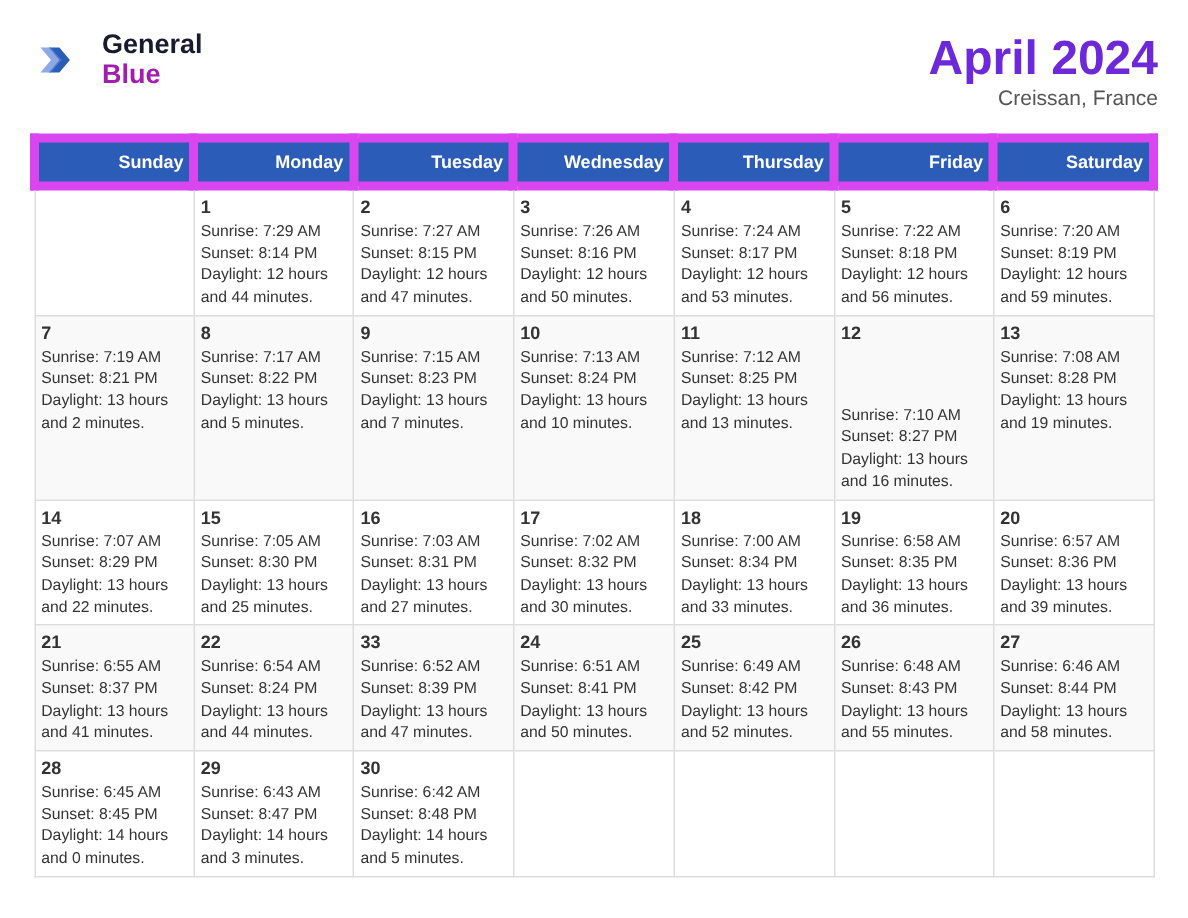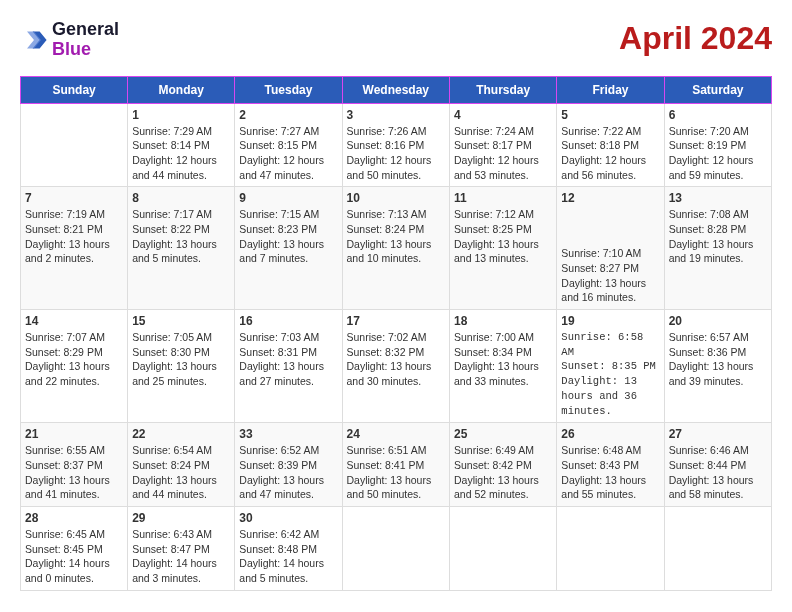"General" .logo { gap: 4px -> 20px }
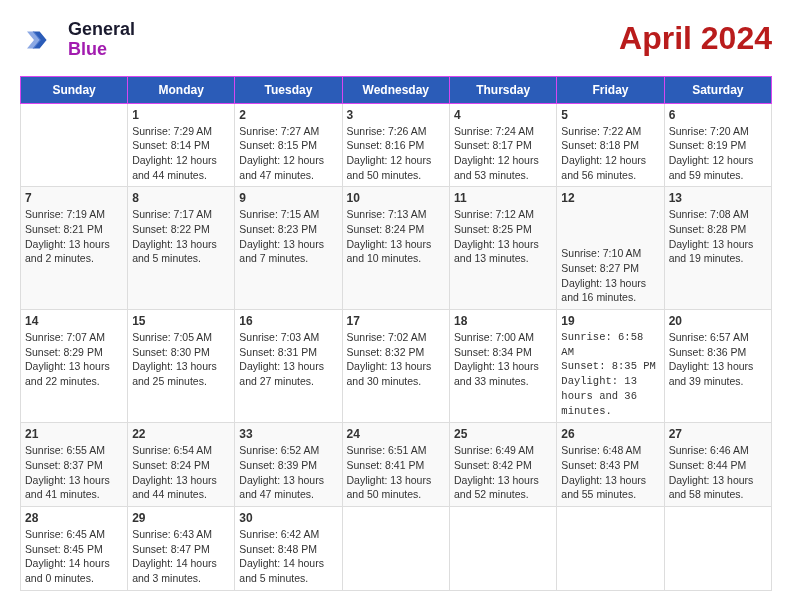"April 2024" .month-title { color: #b91c1c -> #6d28d9 }
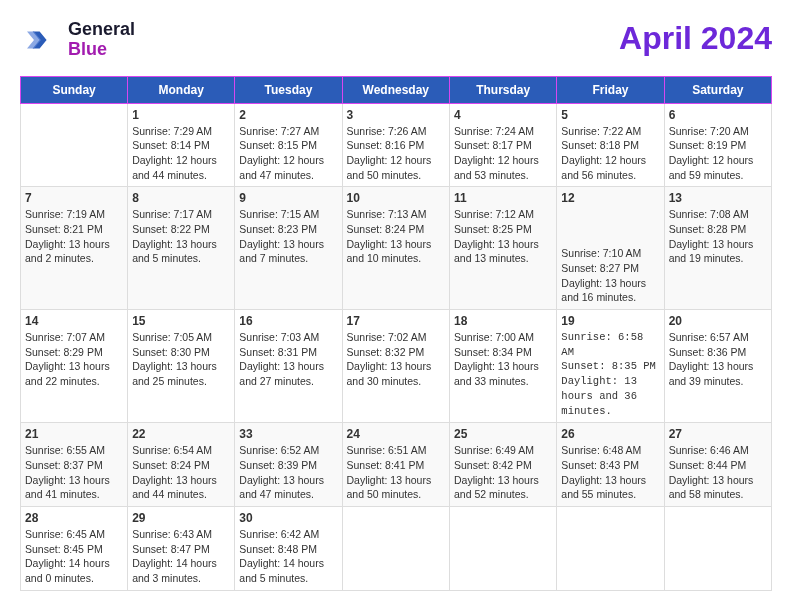"Creissan, France" div.location { html: none -> <div>Creissan, France</div> }
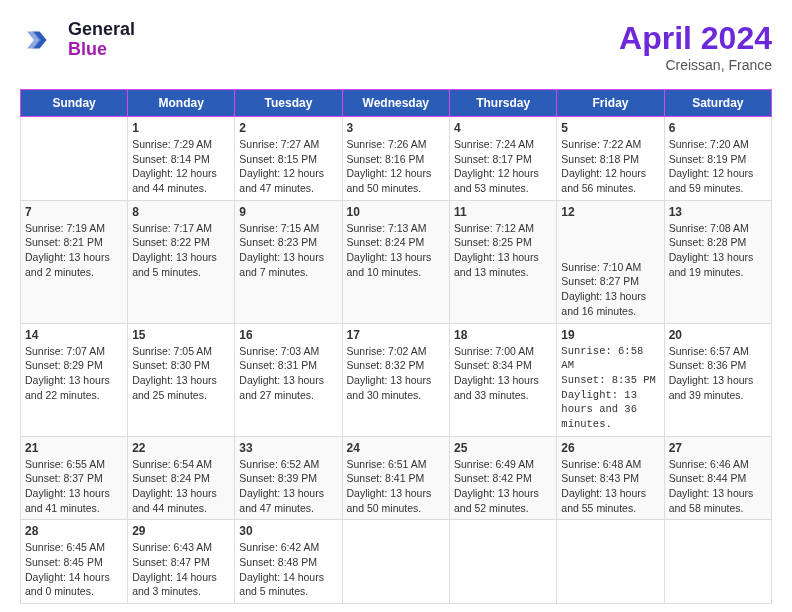"Sunday" thead tr th { border: 1px solid #d946ef -> 6px solid #d946ef; text-align: center -> right }
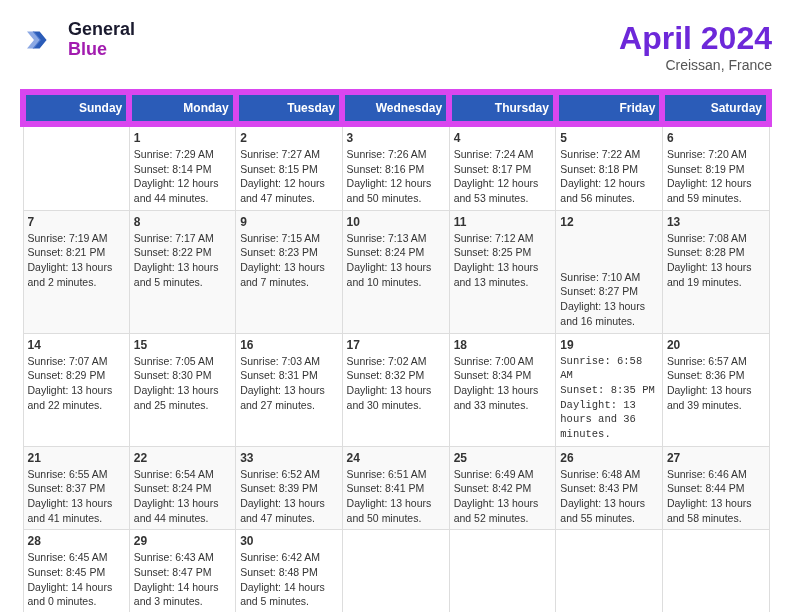"Sunrise: 6:58 AM" div.cell-info { font-family: Liberation Mono, monospace -> none }
